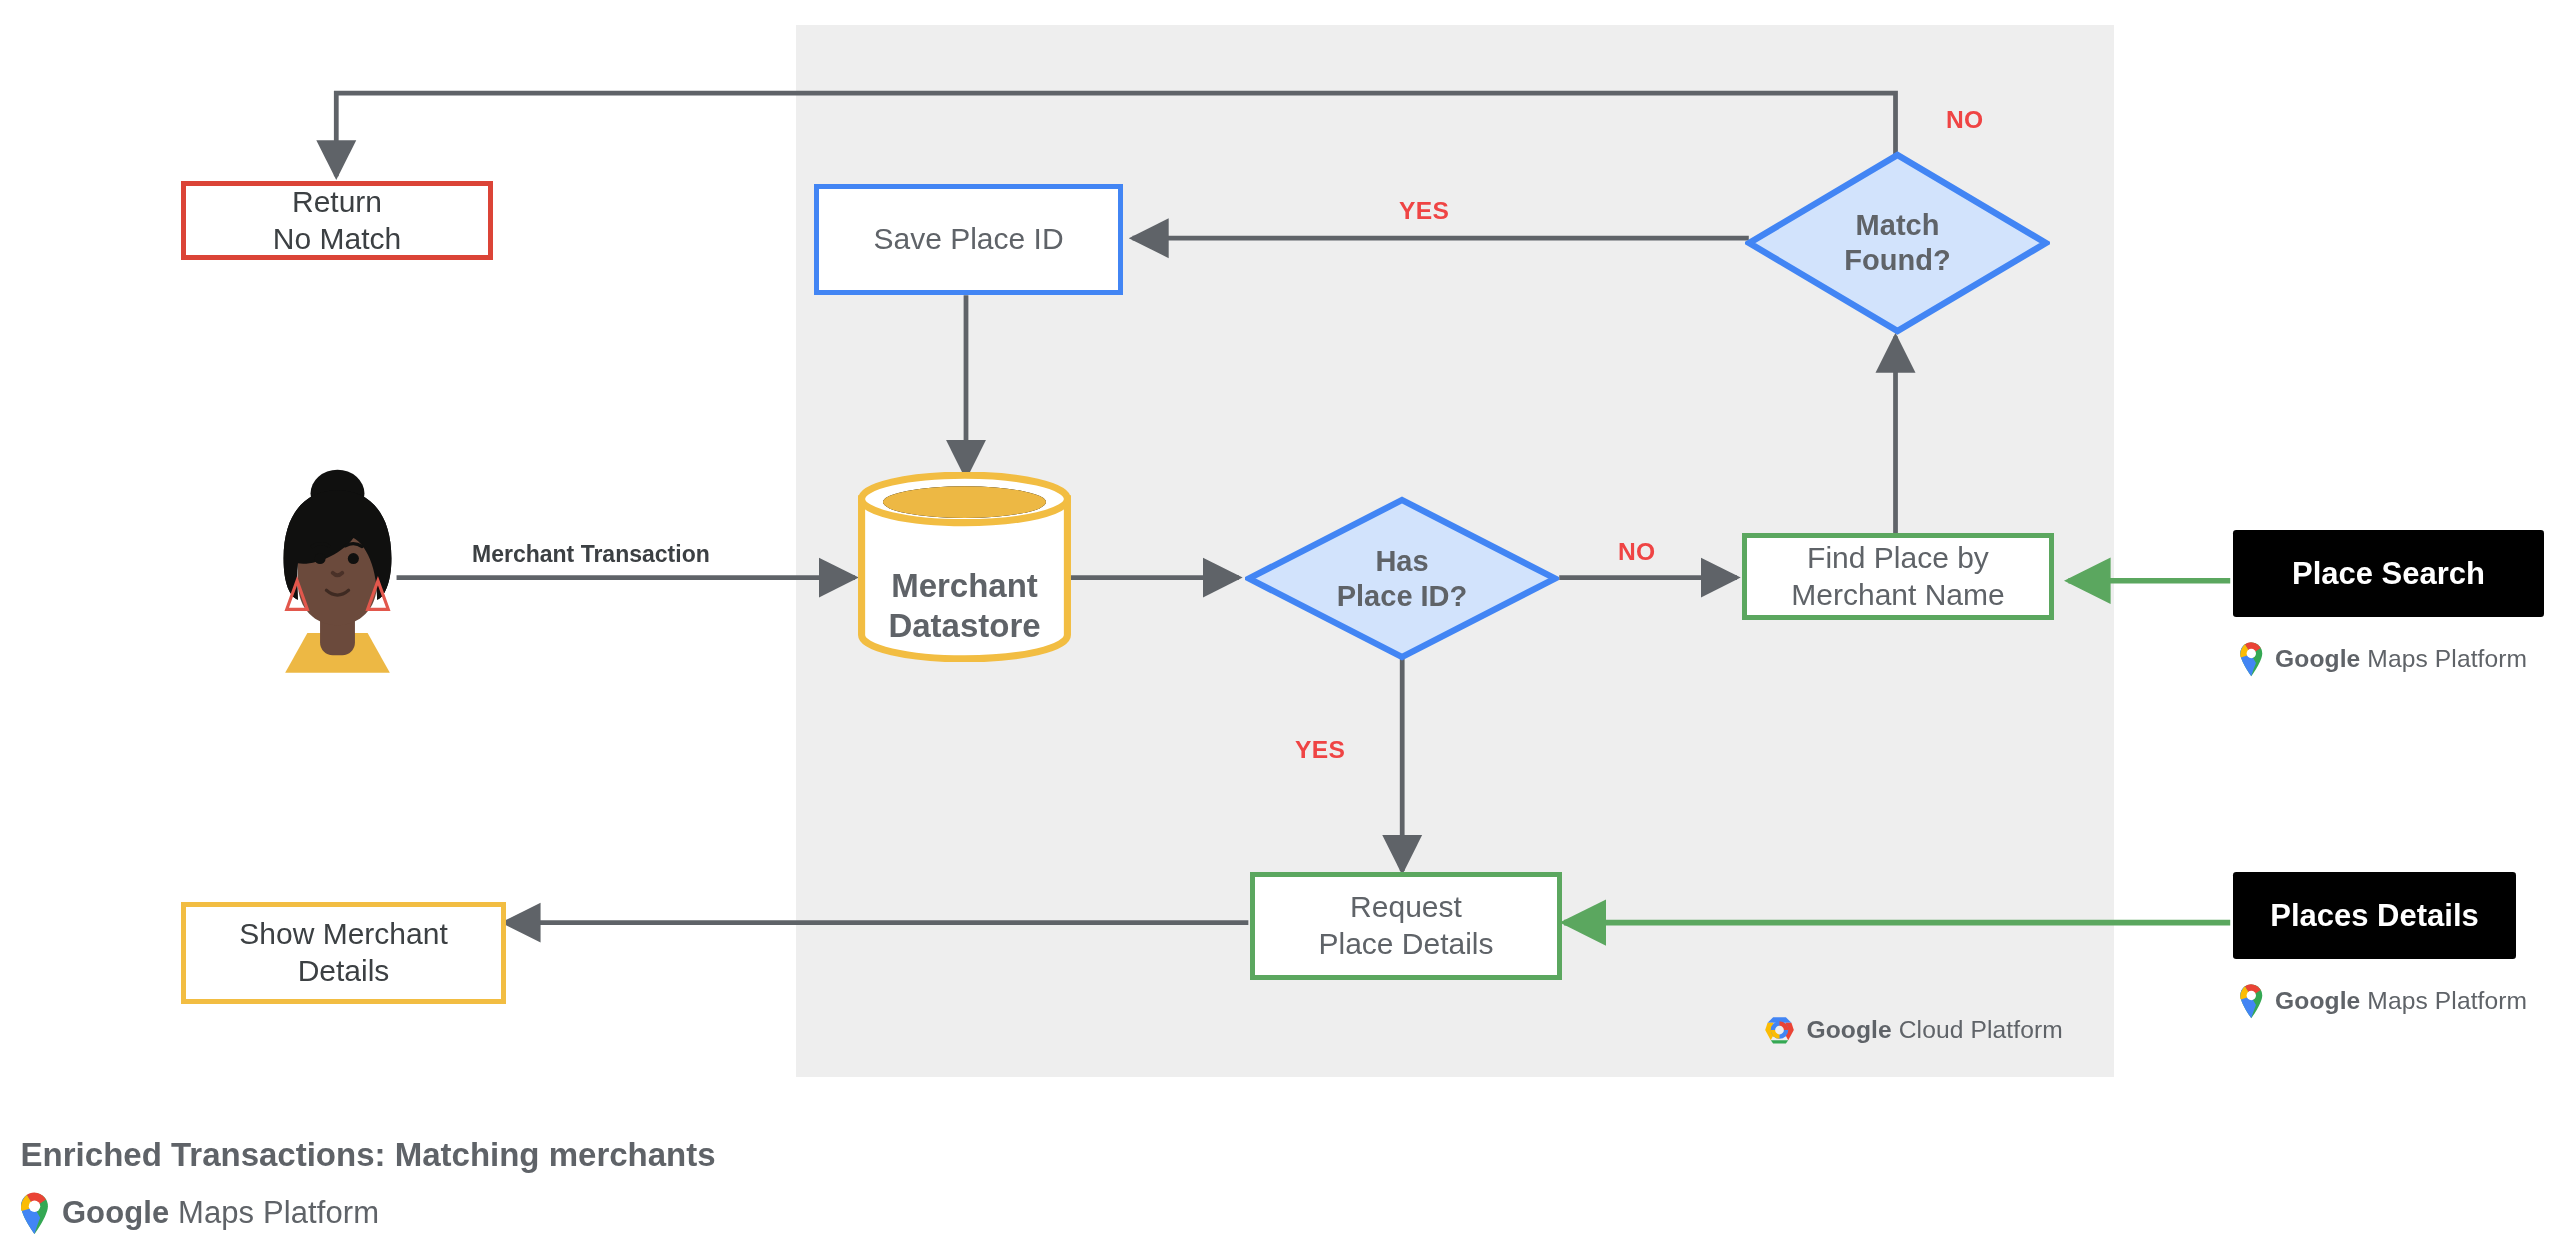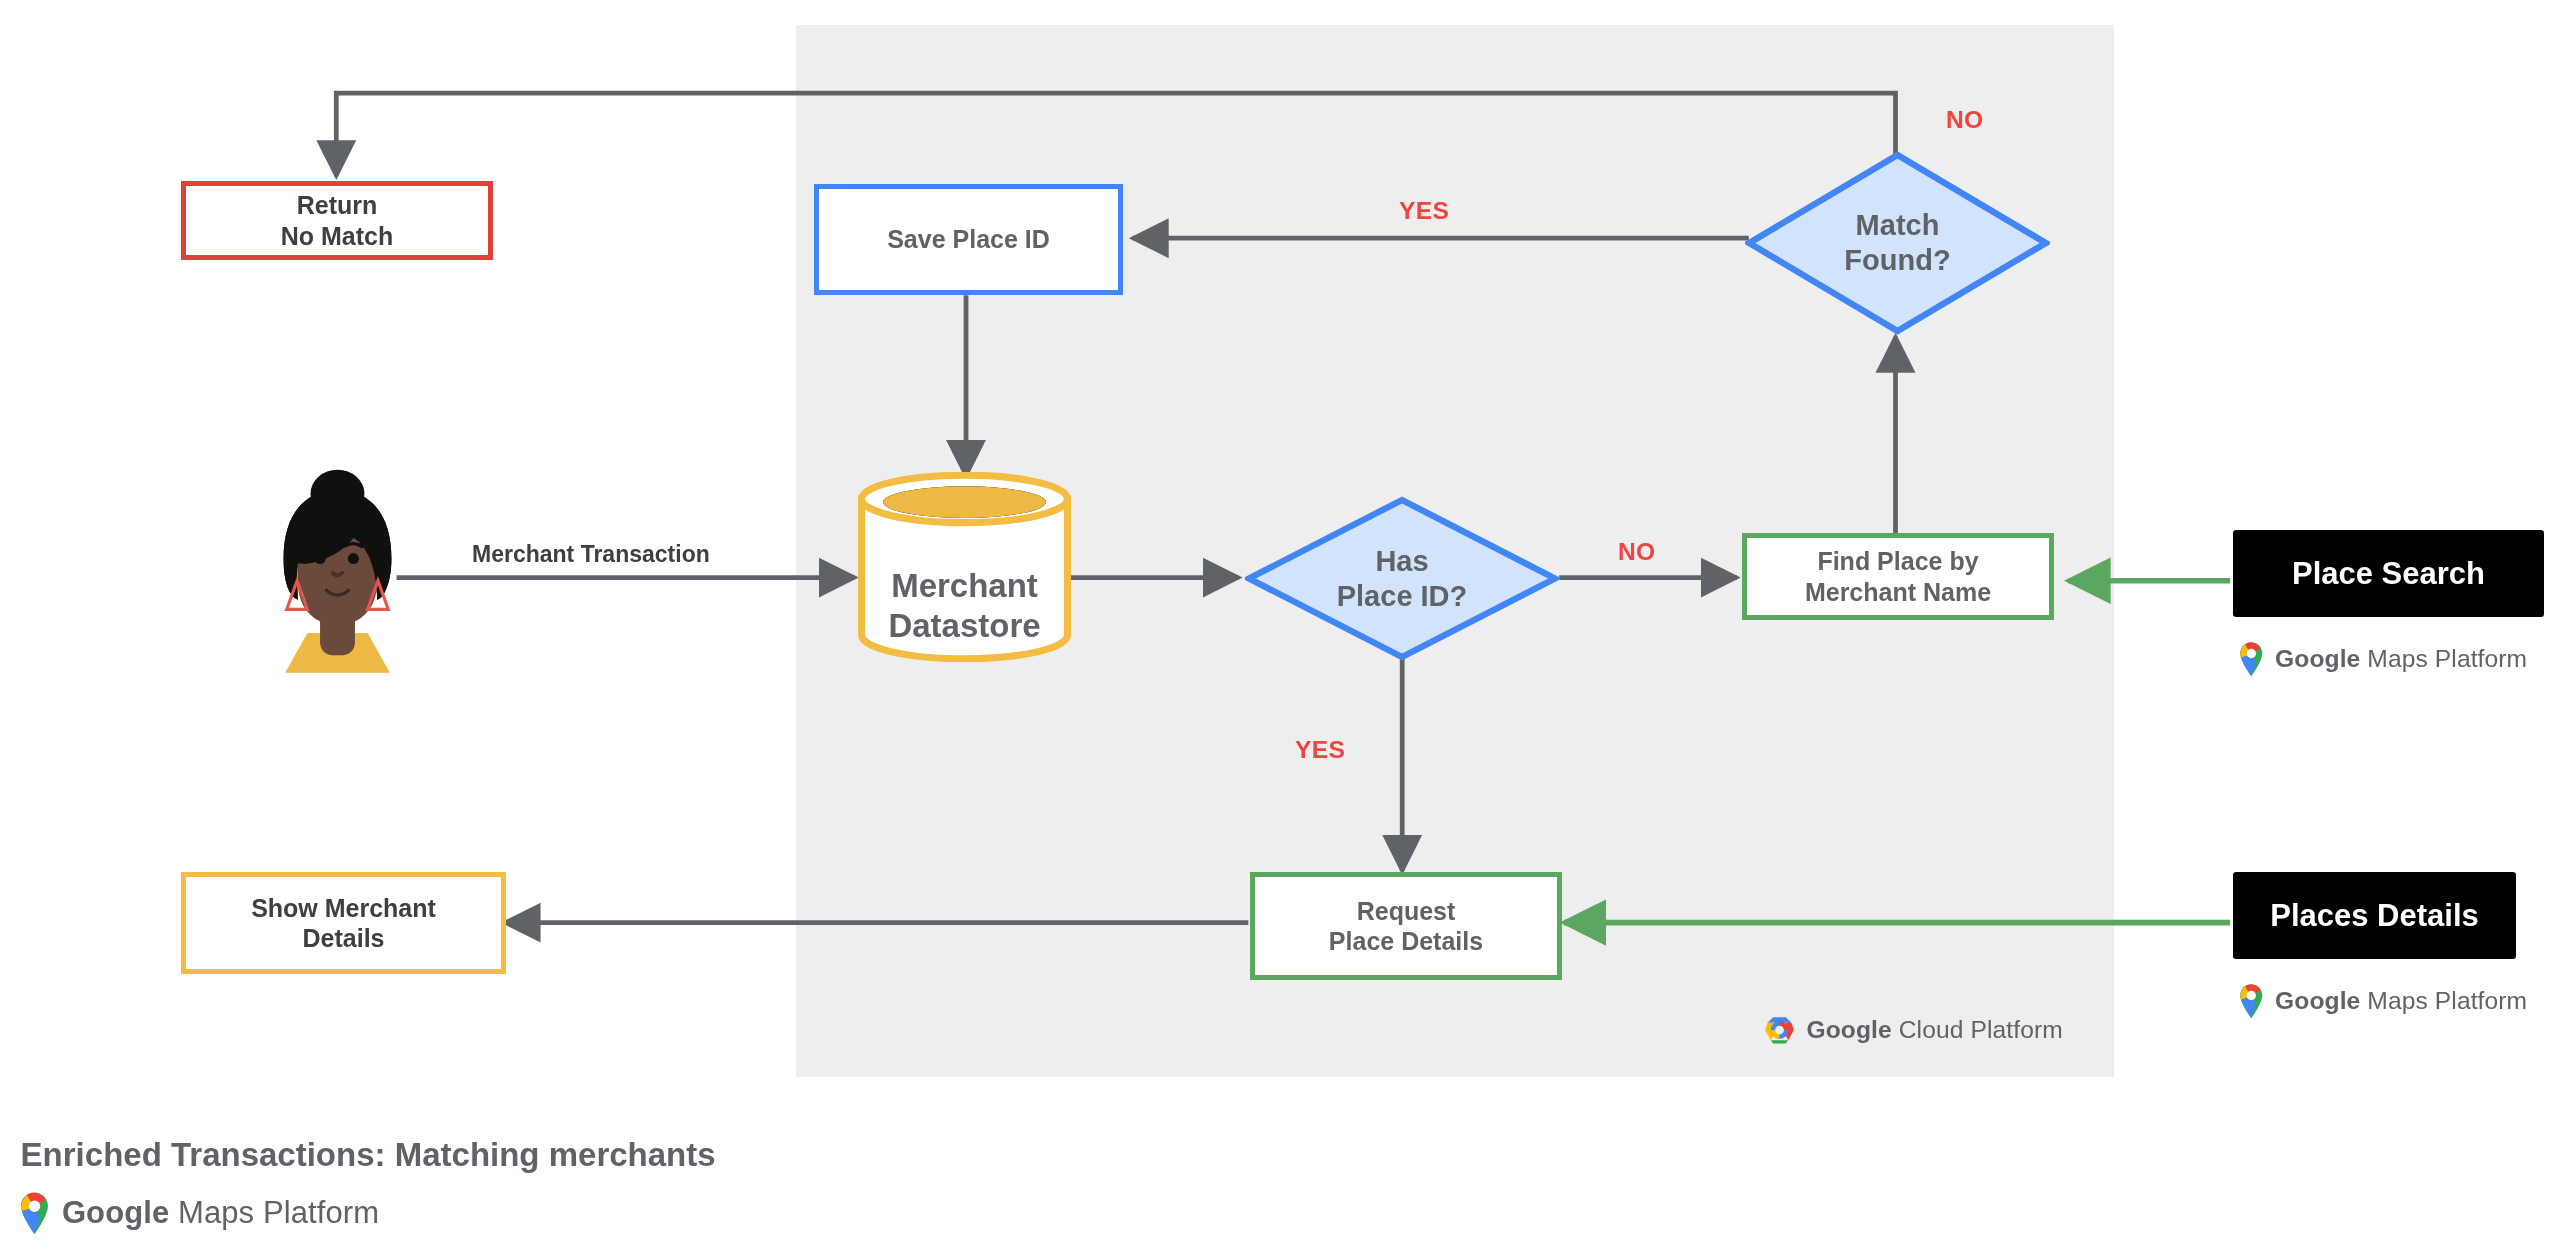"Return" .box { font-size: 25px -> 30px; font-weight: bold -> normal }
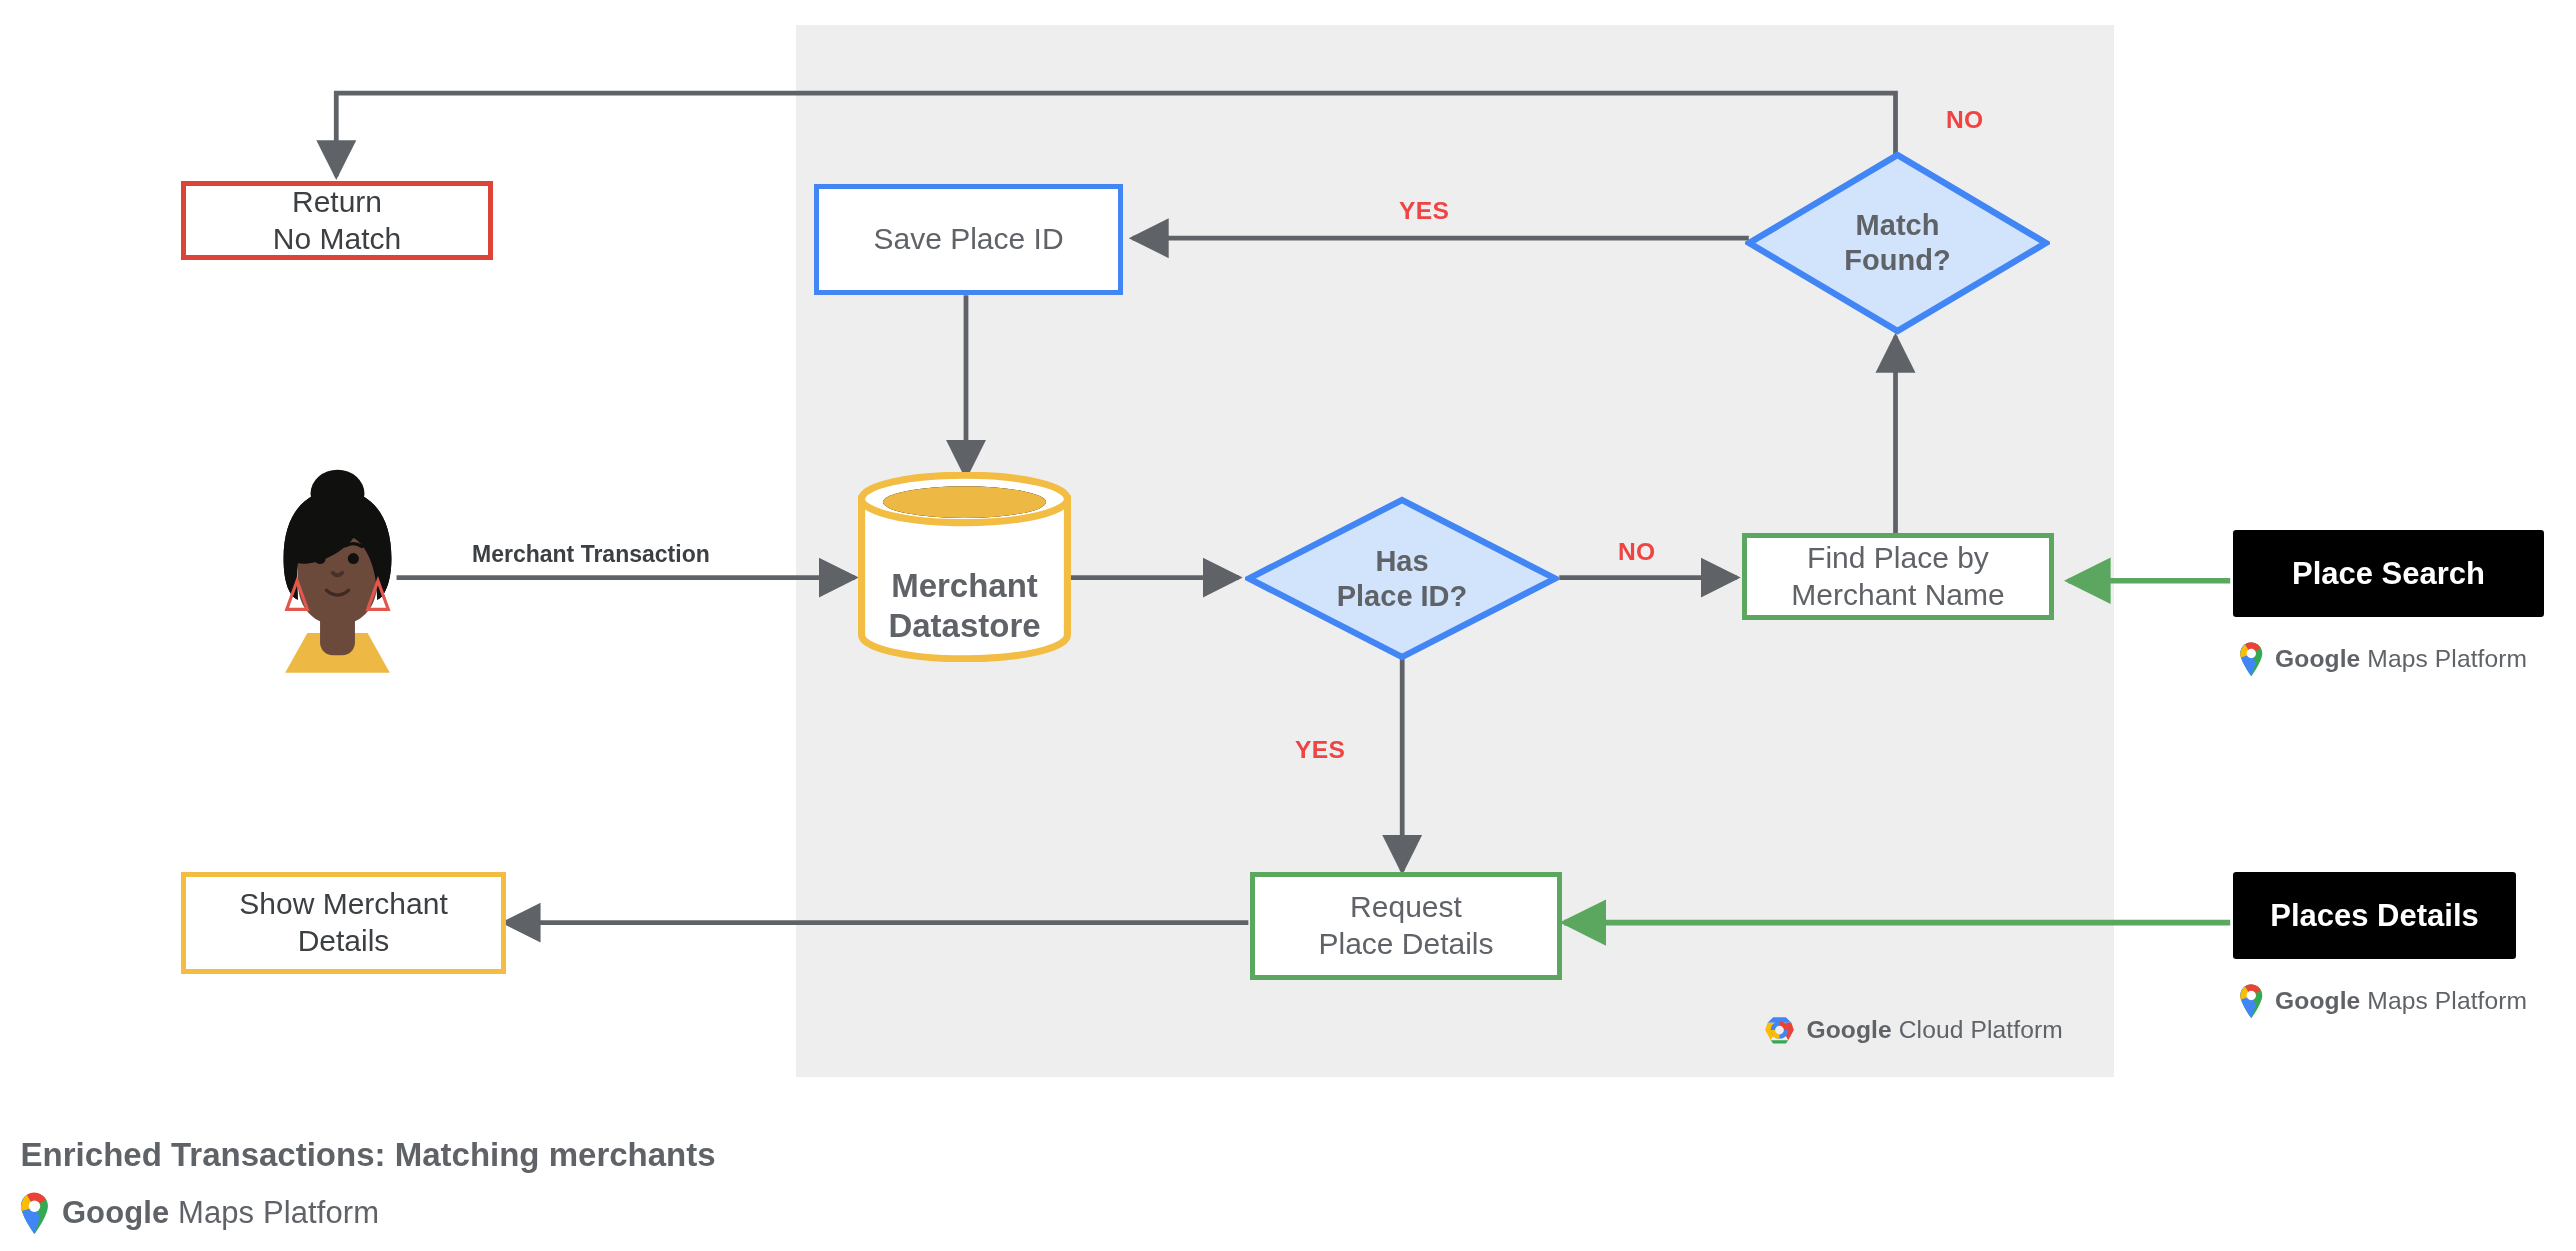"Show Merchant" div.node { top: 872px -> 902px }
